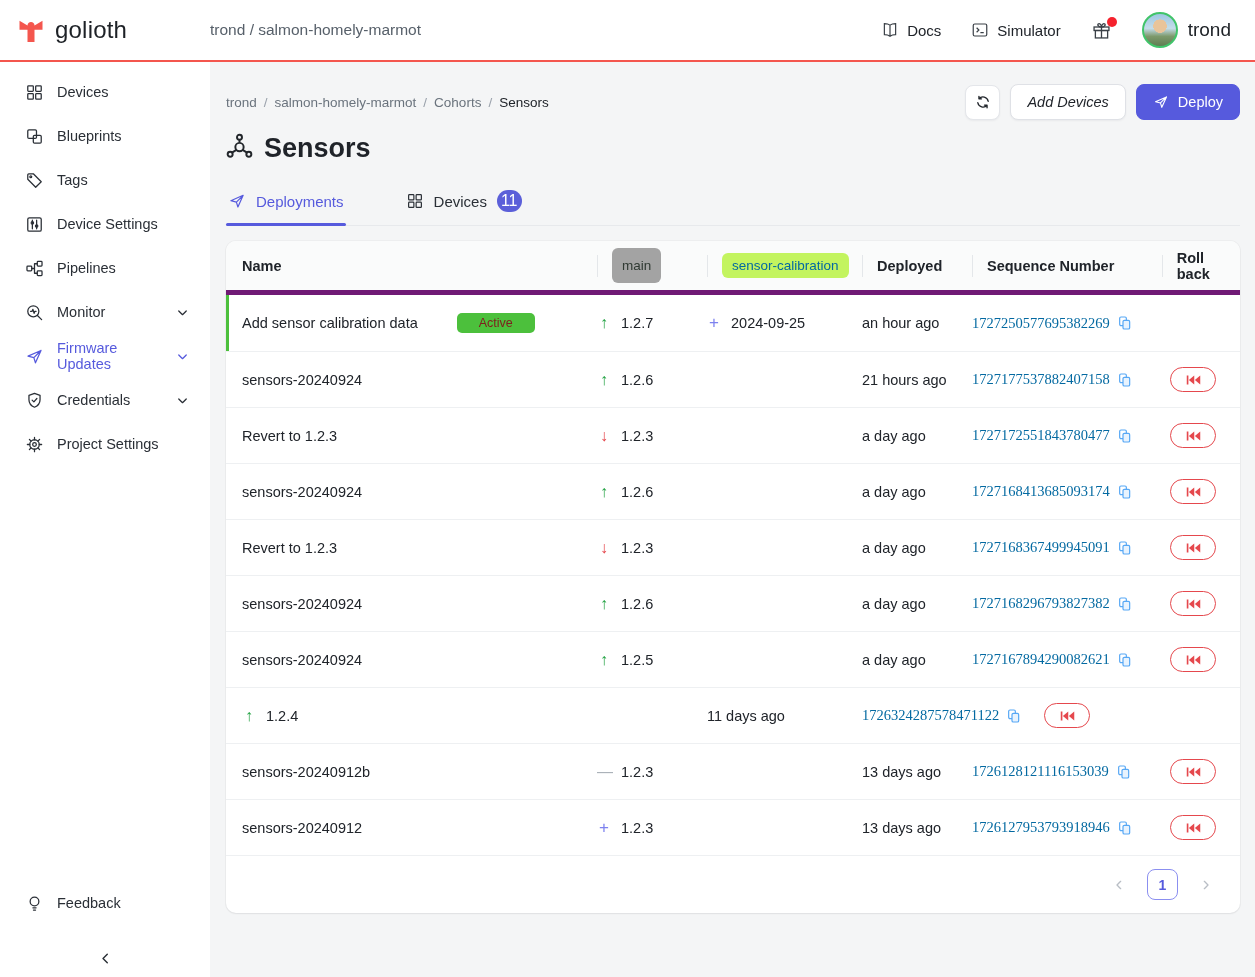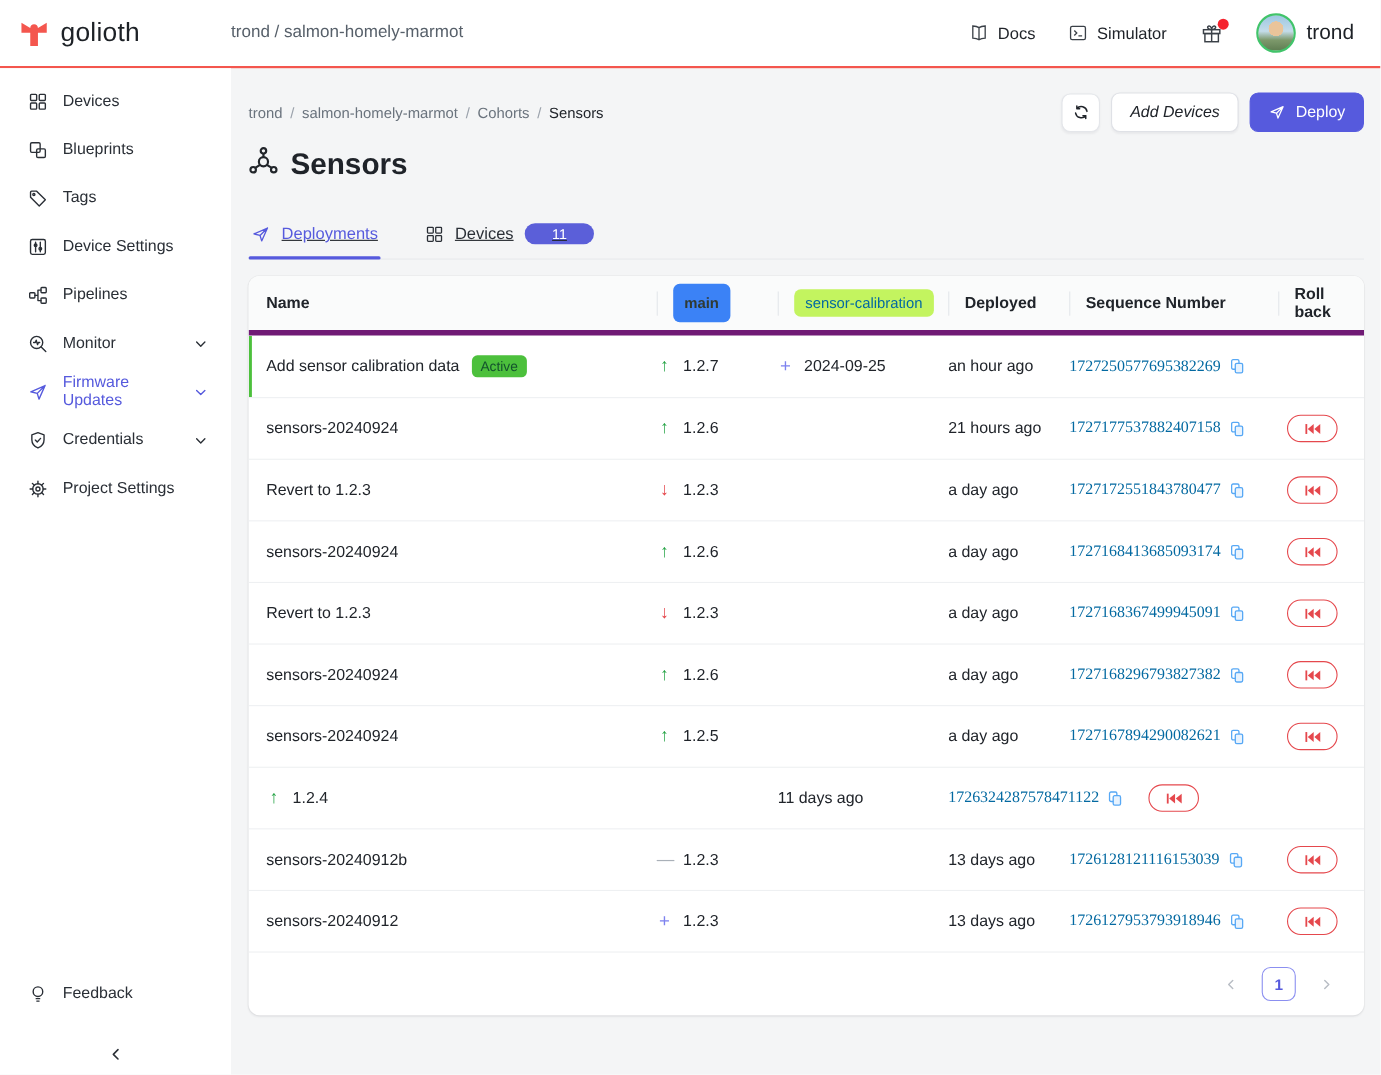"Deployments" .tabbar { gap: 38px -> 58px; margin-top: 36px -> 24px; text-decoration: underline -> none }
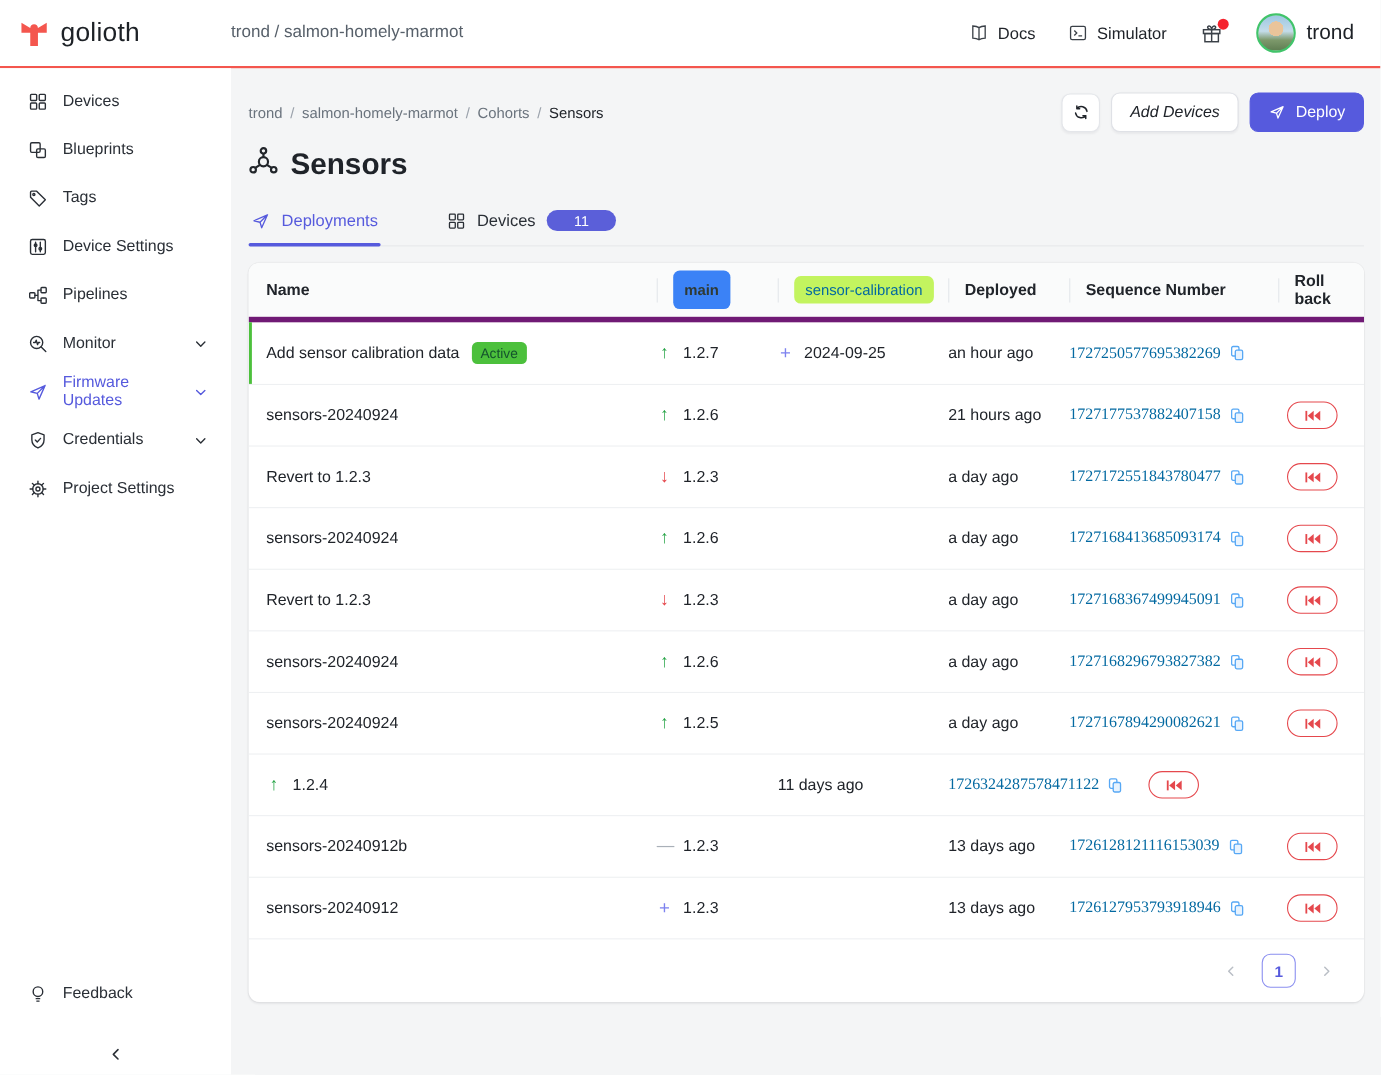"11" .count-pill { font-size: 13px -> 16px; padding: 3px 25px -> 3px 4px }
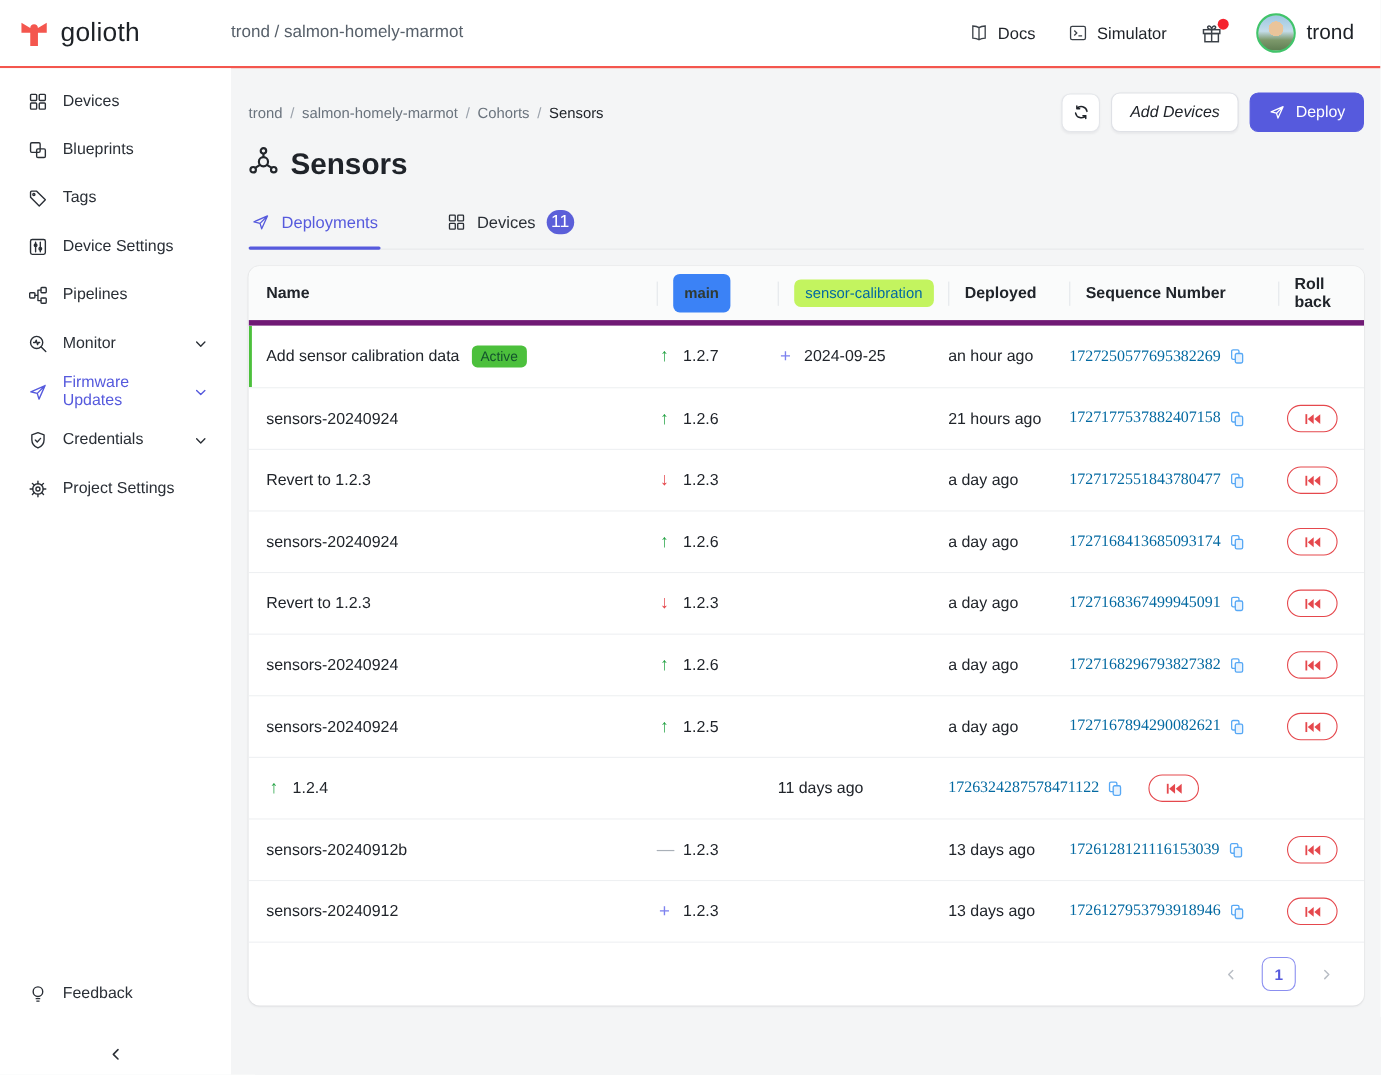"main" .badge-main { background: #3b82f6 -> #a3a3a3; font-weight: 700 -> 400 }
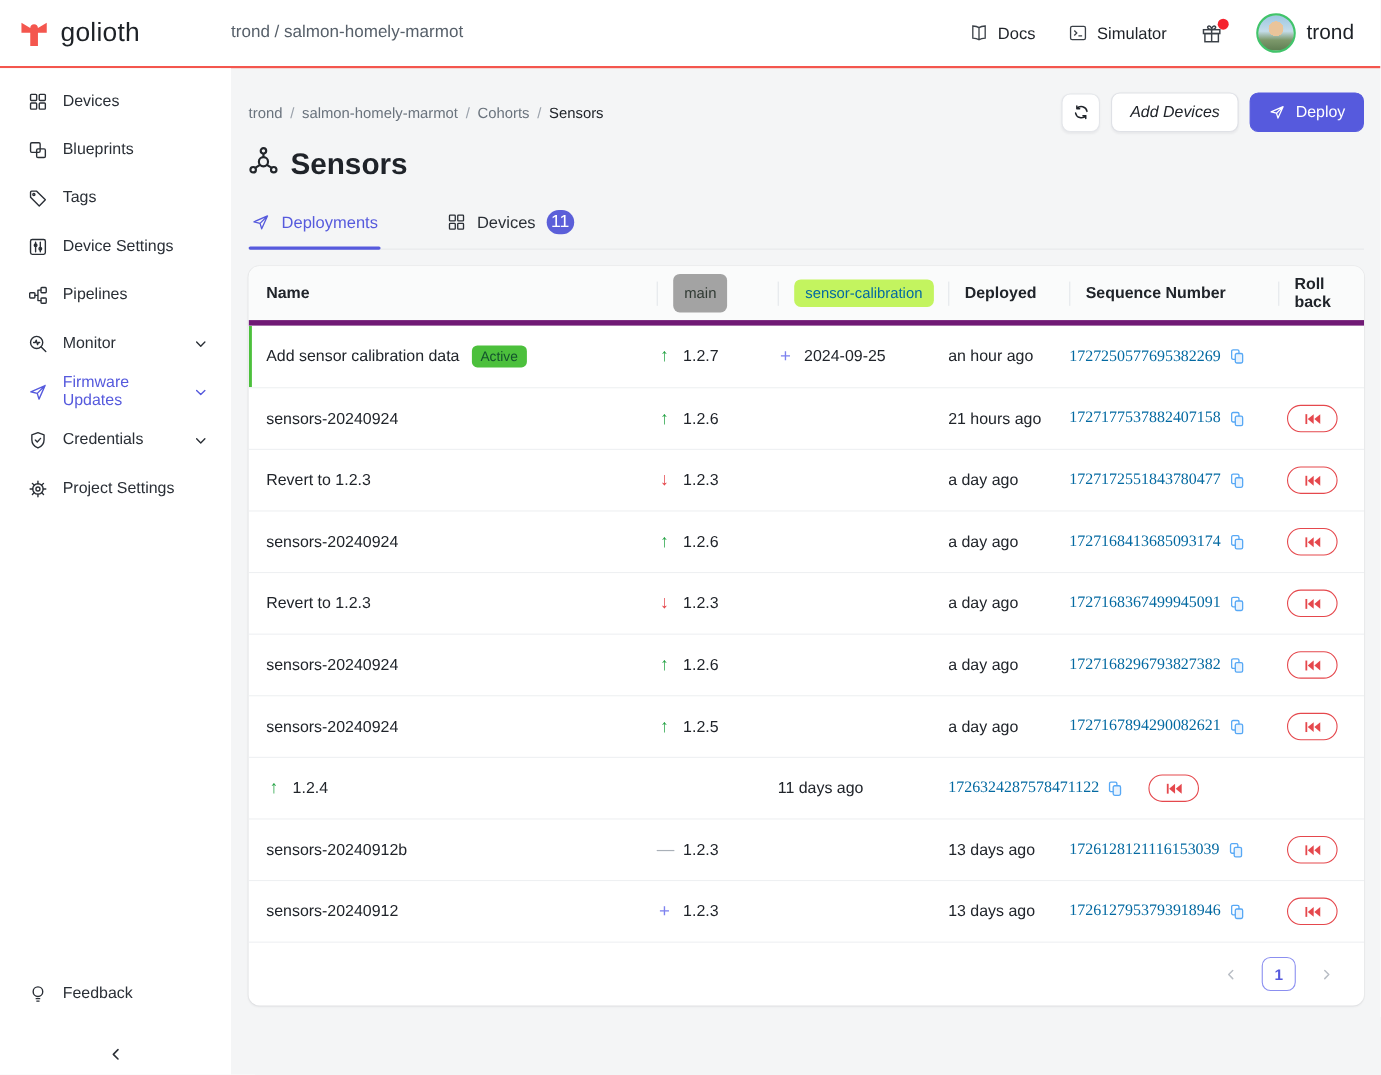"Active" .status-badge { color: #14532d -> #7f1d1d; margin-left: none -> 28px; padding: 4px 8px -> 4px 22px }
